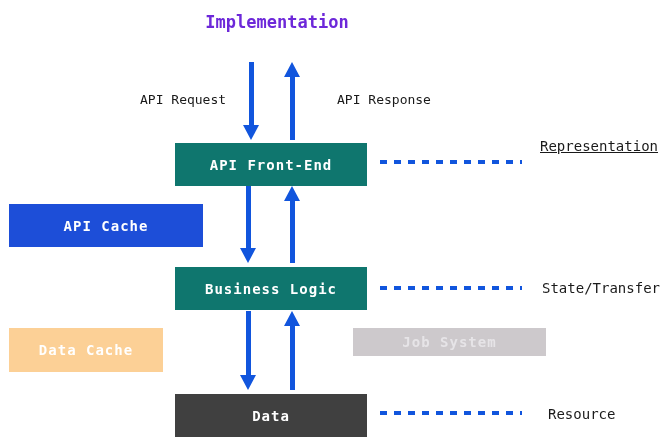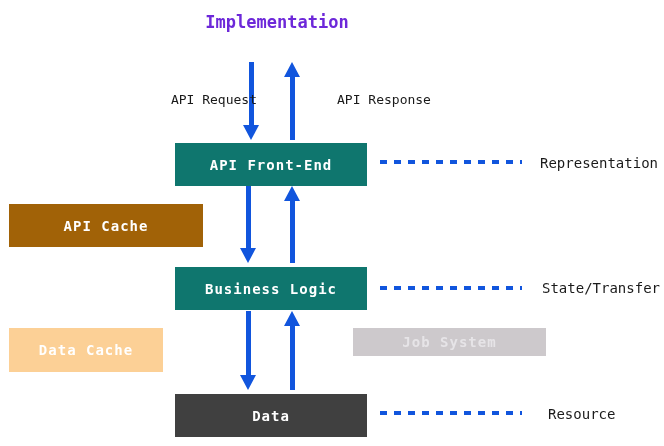"API Request" .fl-request { left: 161px -> 140px; text-align: right -> left }
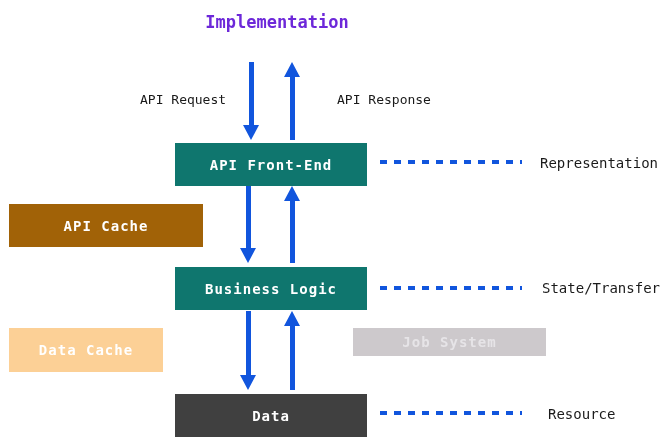"Representation" .l1 { text-decoration: none -> underline; top: 155px -> 138px }
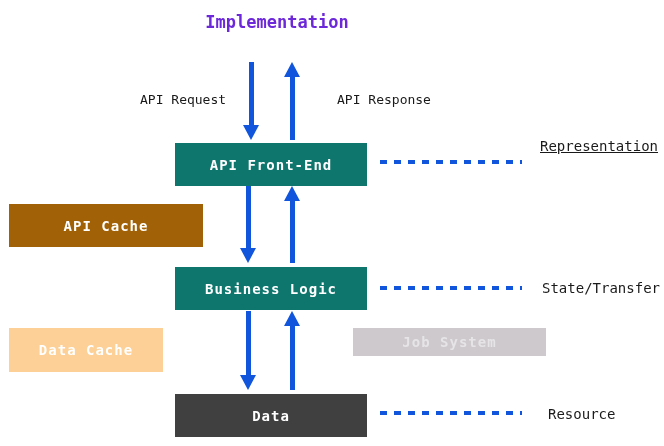"API Cache" .n-api-cache { background: #a16207 -> #1d4ed8 }
